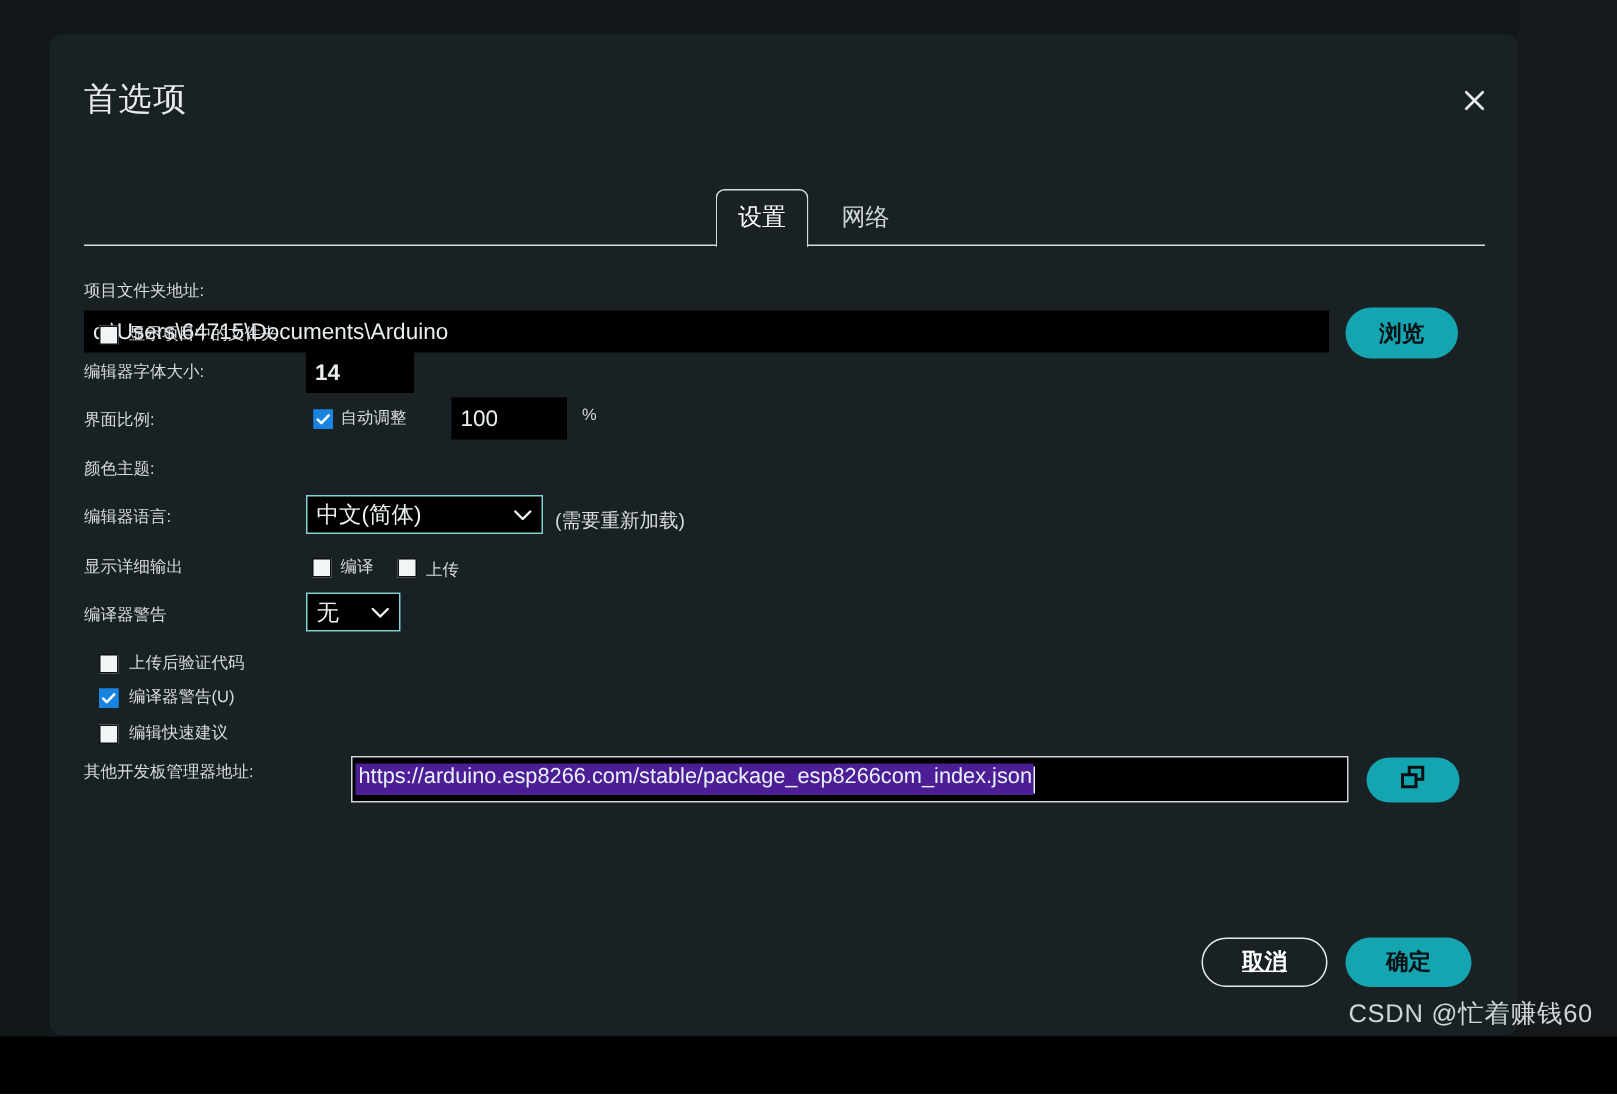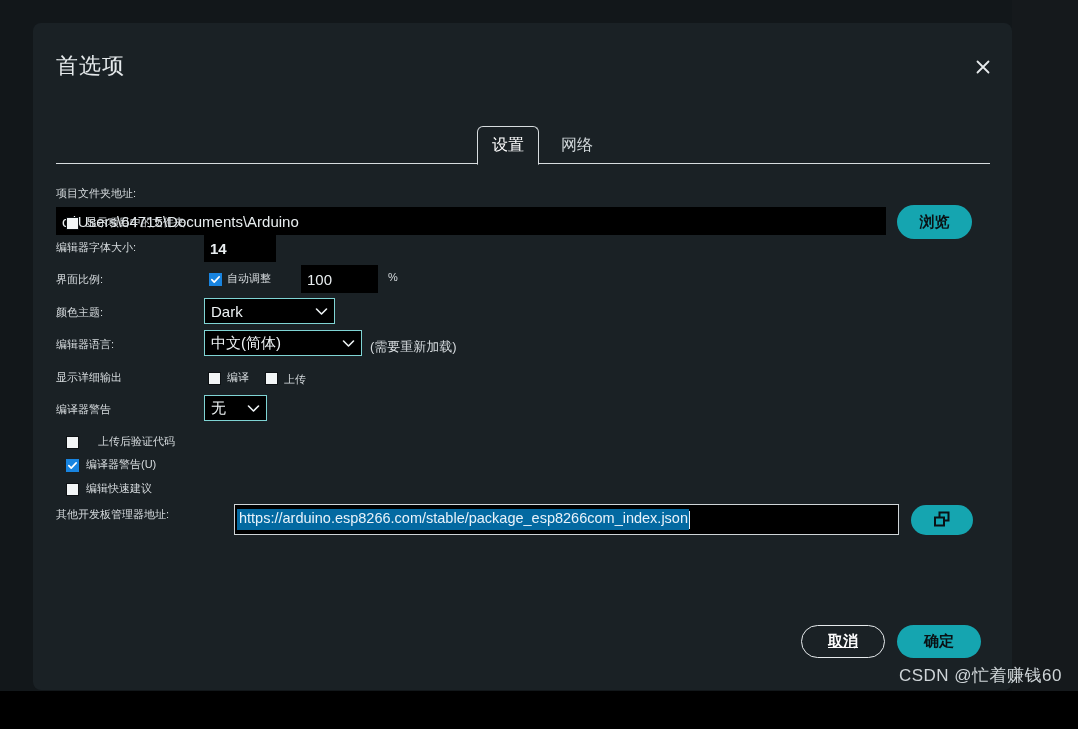"Dark" div.sel { html: <div> <span>Dark</span> <span> <svg> <path></path> </svg> </span> </div> -> none }
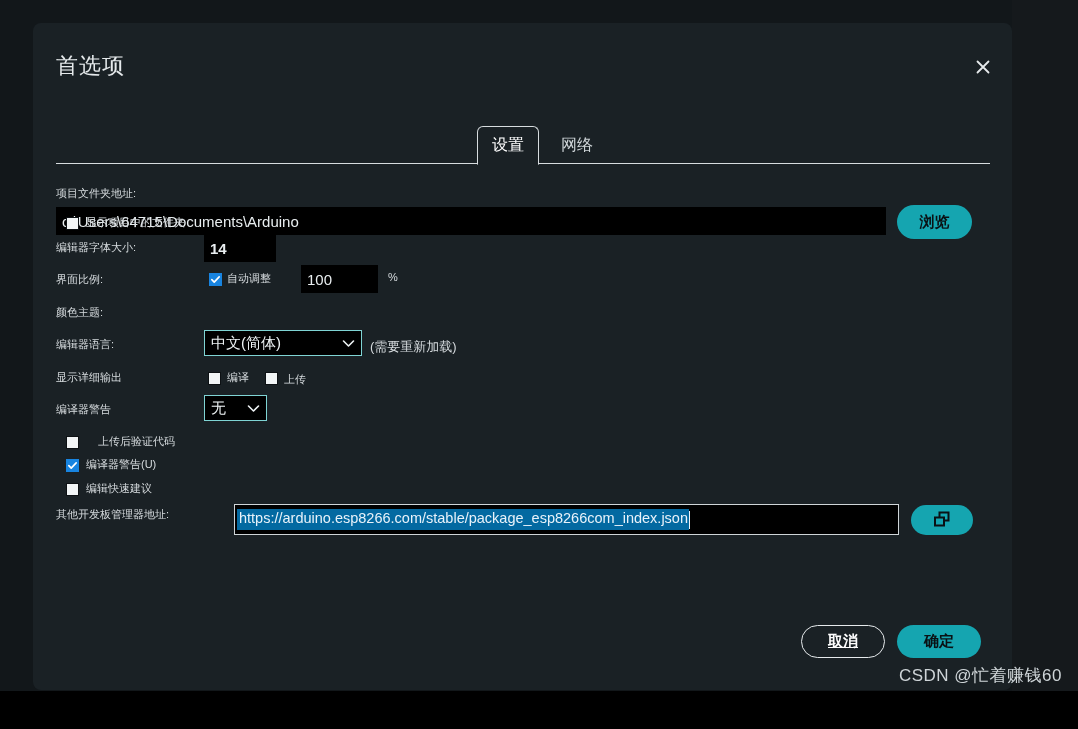"上传后验证代码" div.lbl { margin-left: 12px -> none }
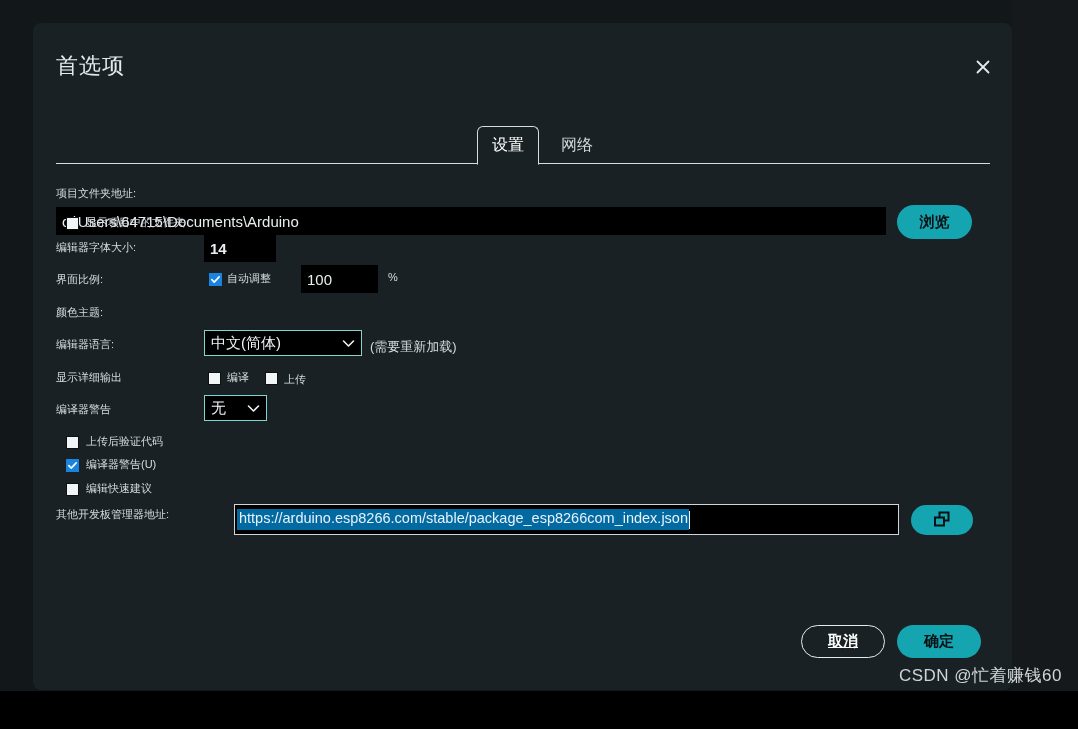"https://arduino.esp8266.com/stable/packa" .url-sel { background: #0369a1 -> #4c1d95 }
